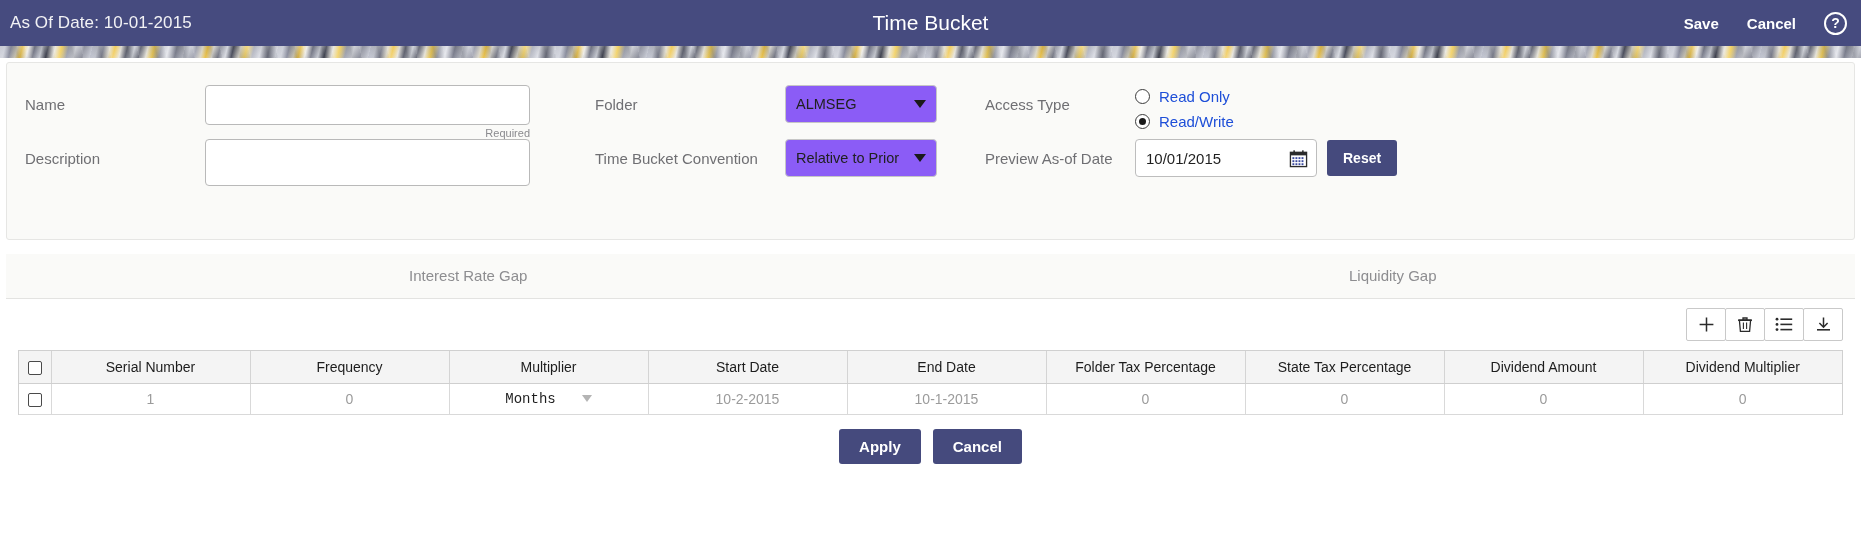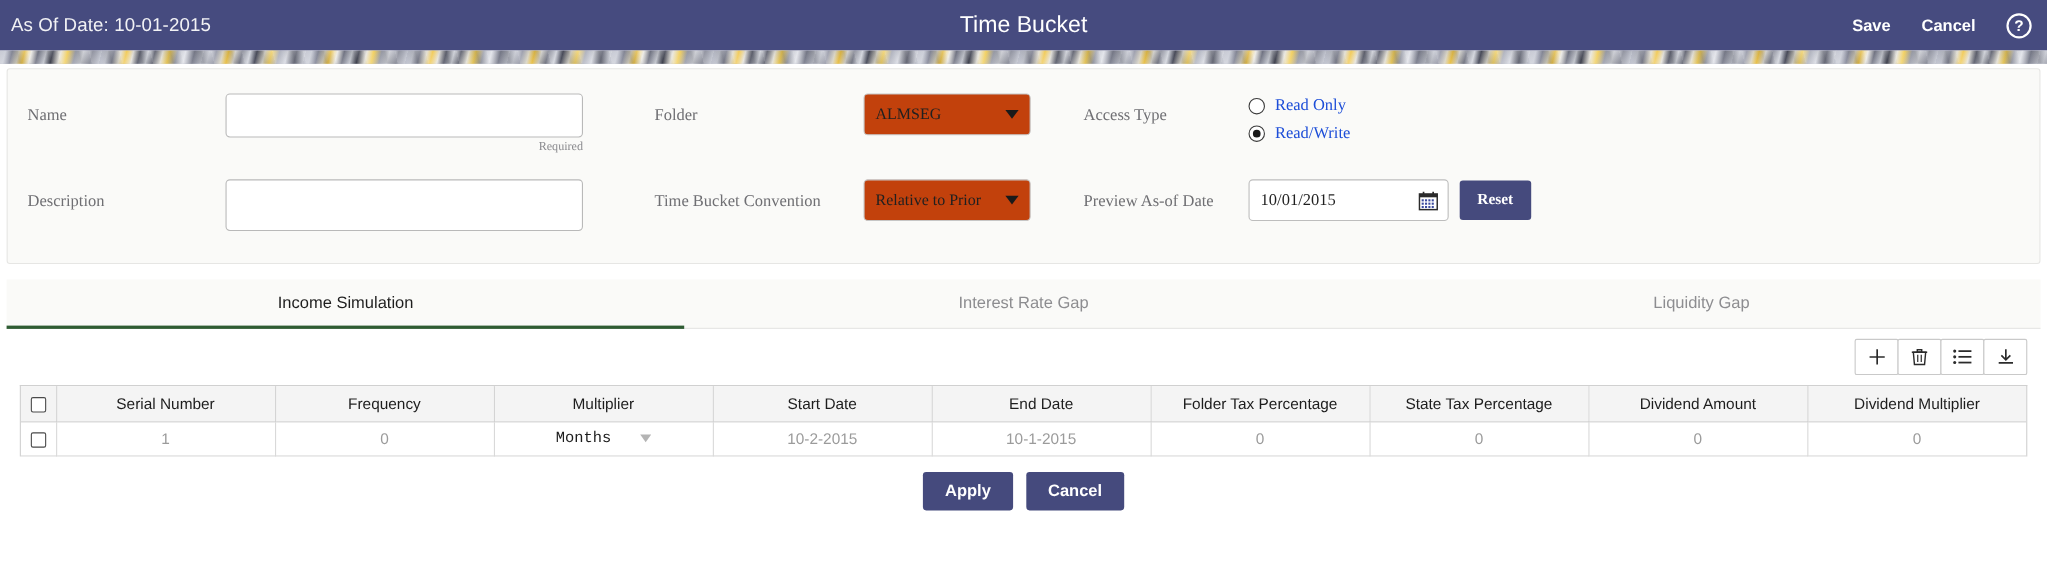"Name" .form-grid { font-family: Liberation Serif, serif -> none; row-gap: 24px -> none }
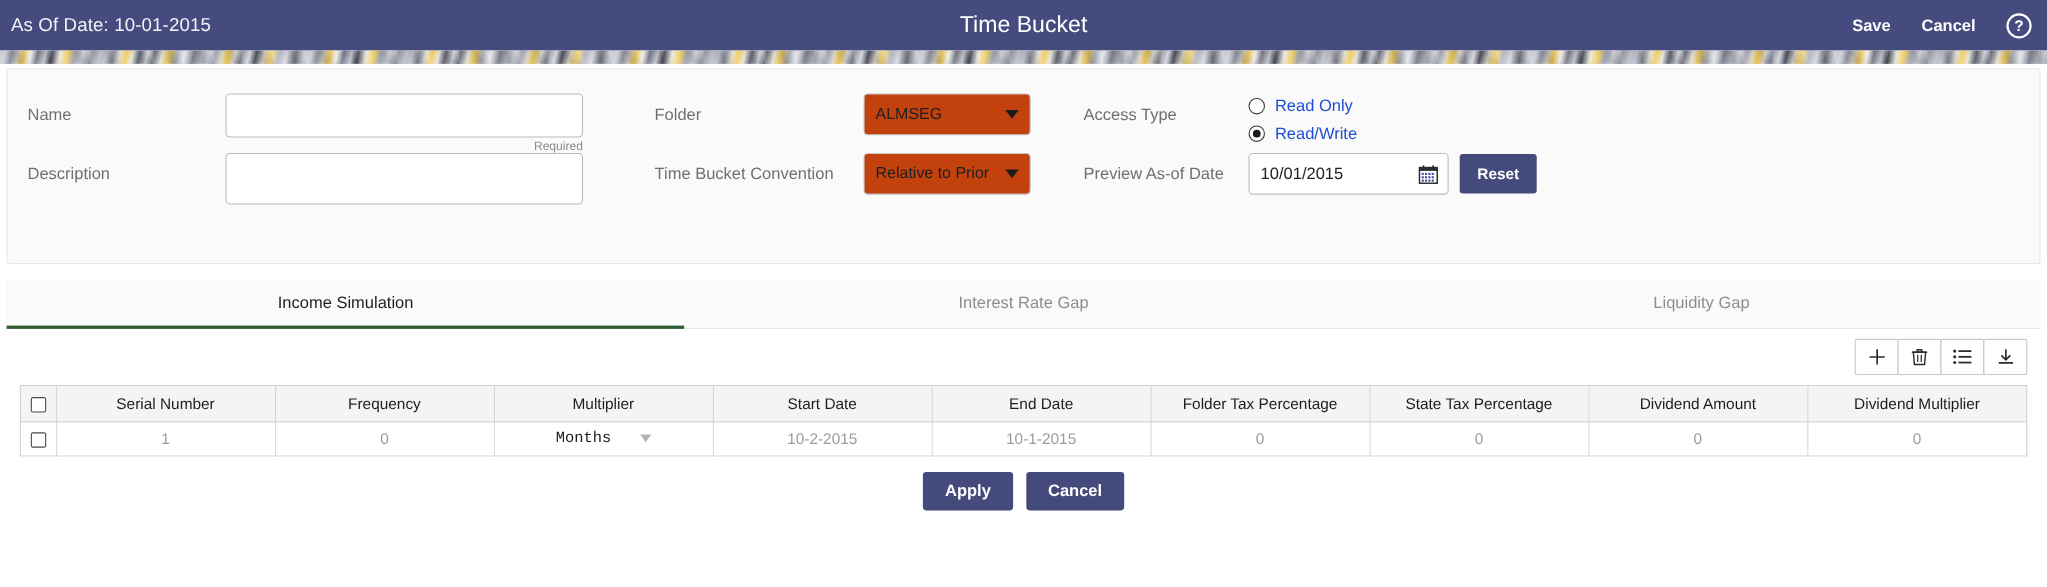"ALMSEG" .select-box { background: #c2410c -> #8b5cf6 }
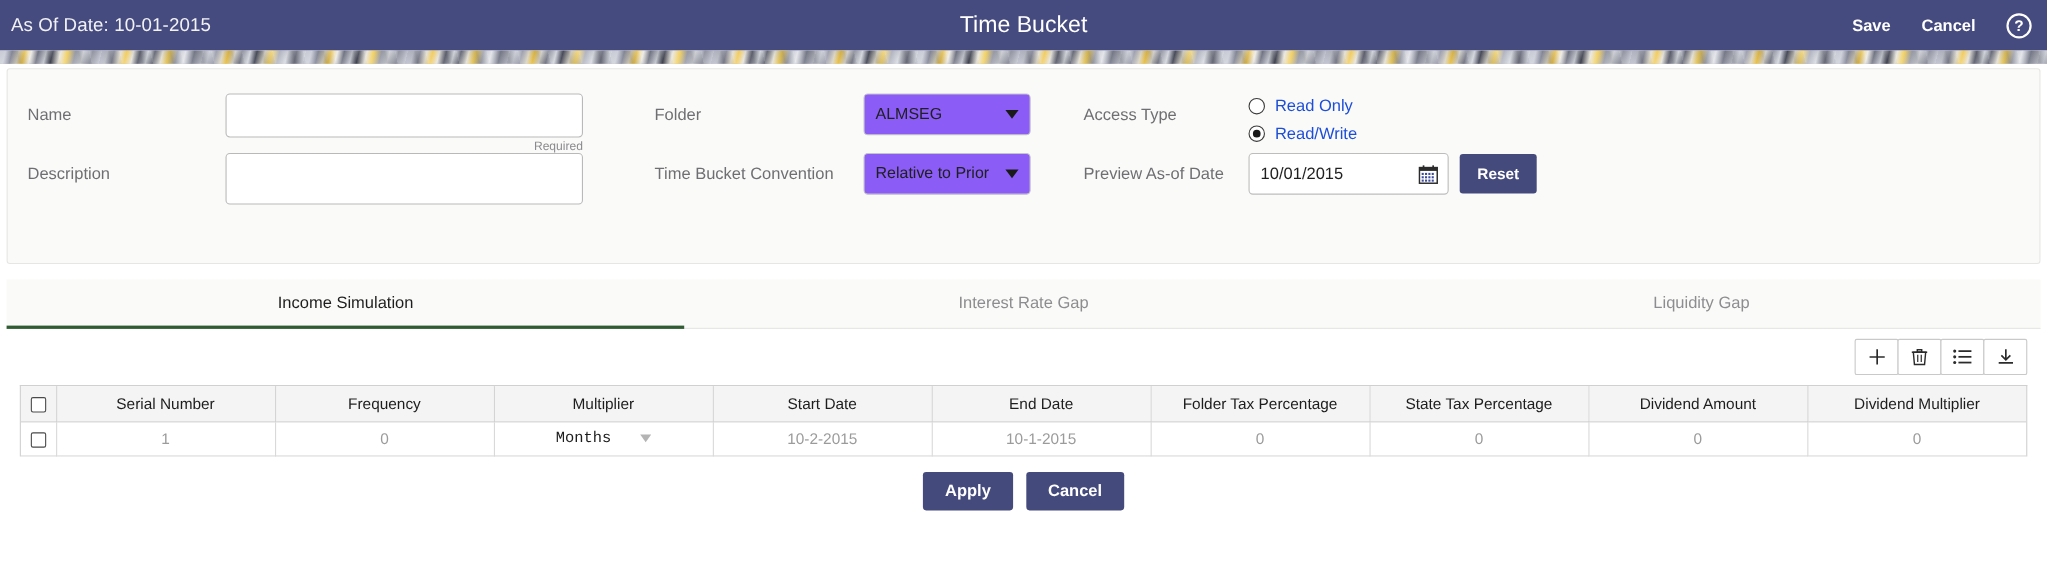"Income Simulation" div.tab { html: <div>Income Simulation</div> -> none }
